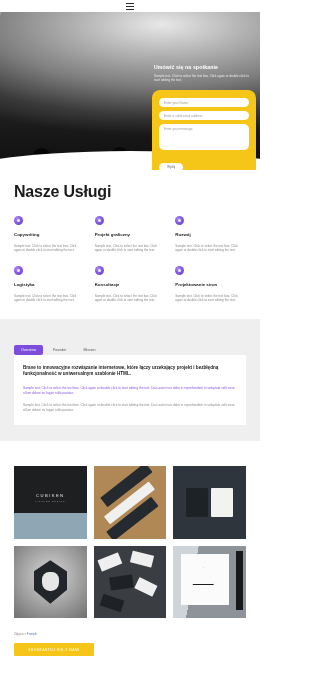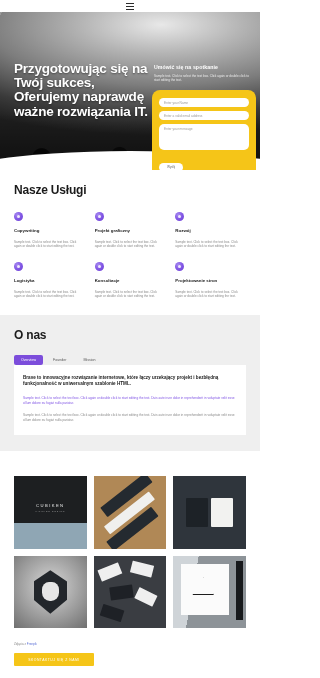"Przygotowując się na Twój sukces," h1.hero-title { html: <h1>Przygotowując się na Twój sukces, Oferujemy naprawdę ważne rozwiązania IT.</h1> -> none }
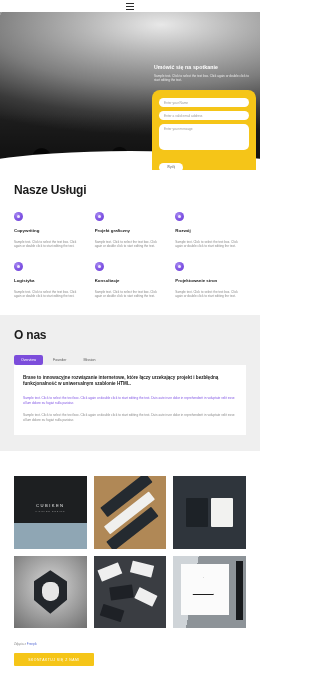"Nasze Usługi" .sec-title { font-size: 12px -> 16px }
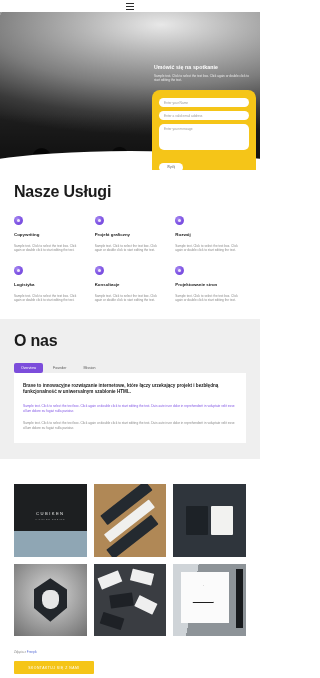"O nas" h2.sec-title { html: <h2>O nas</h2> -> none }
